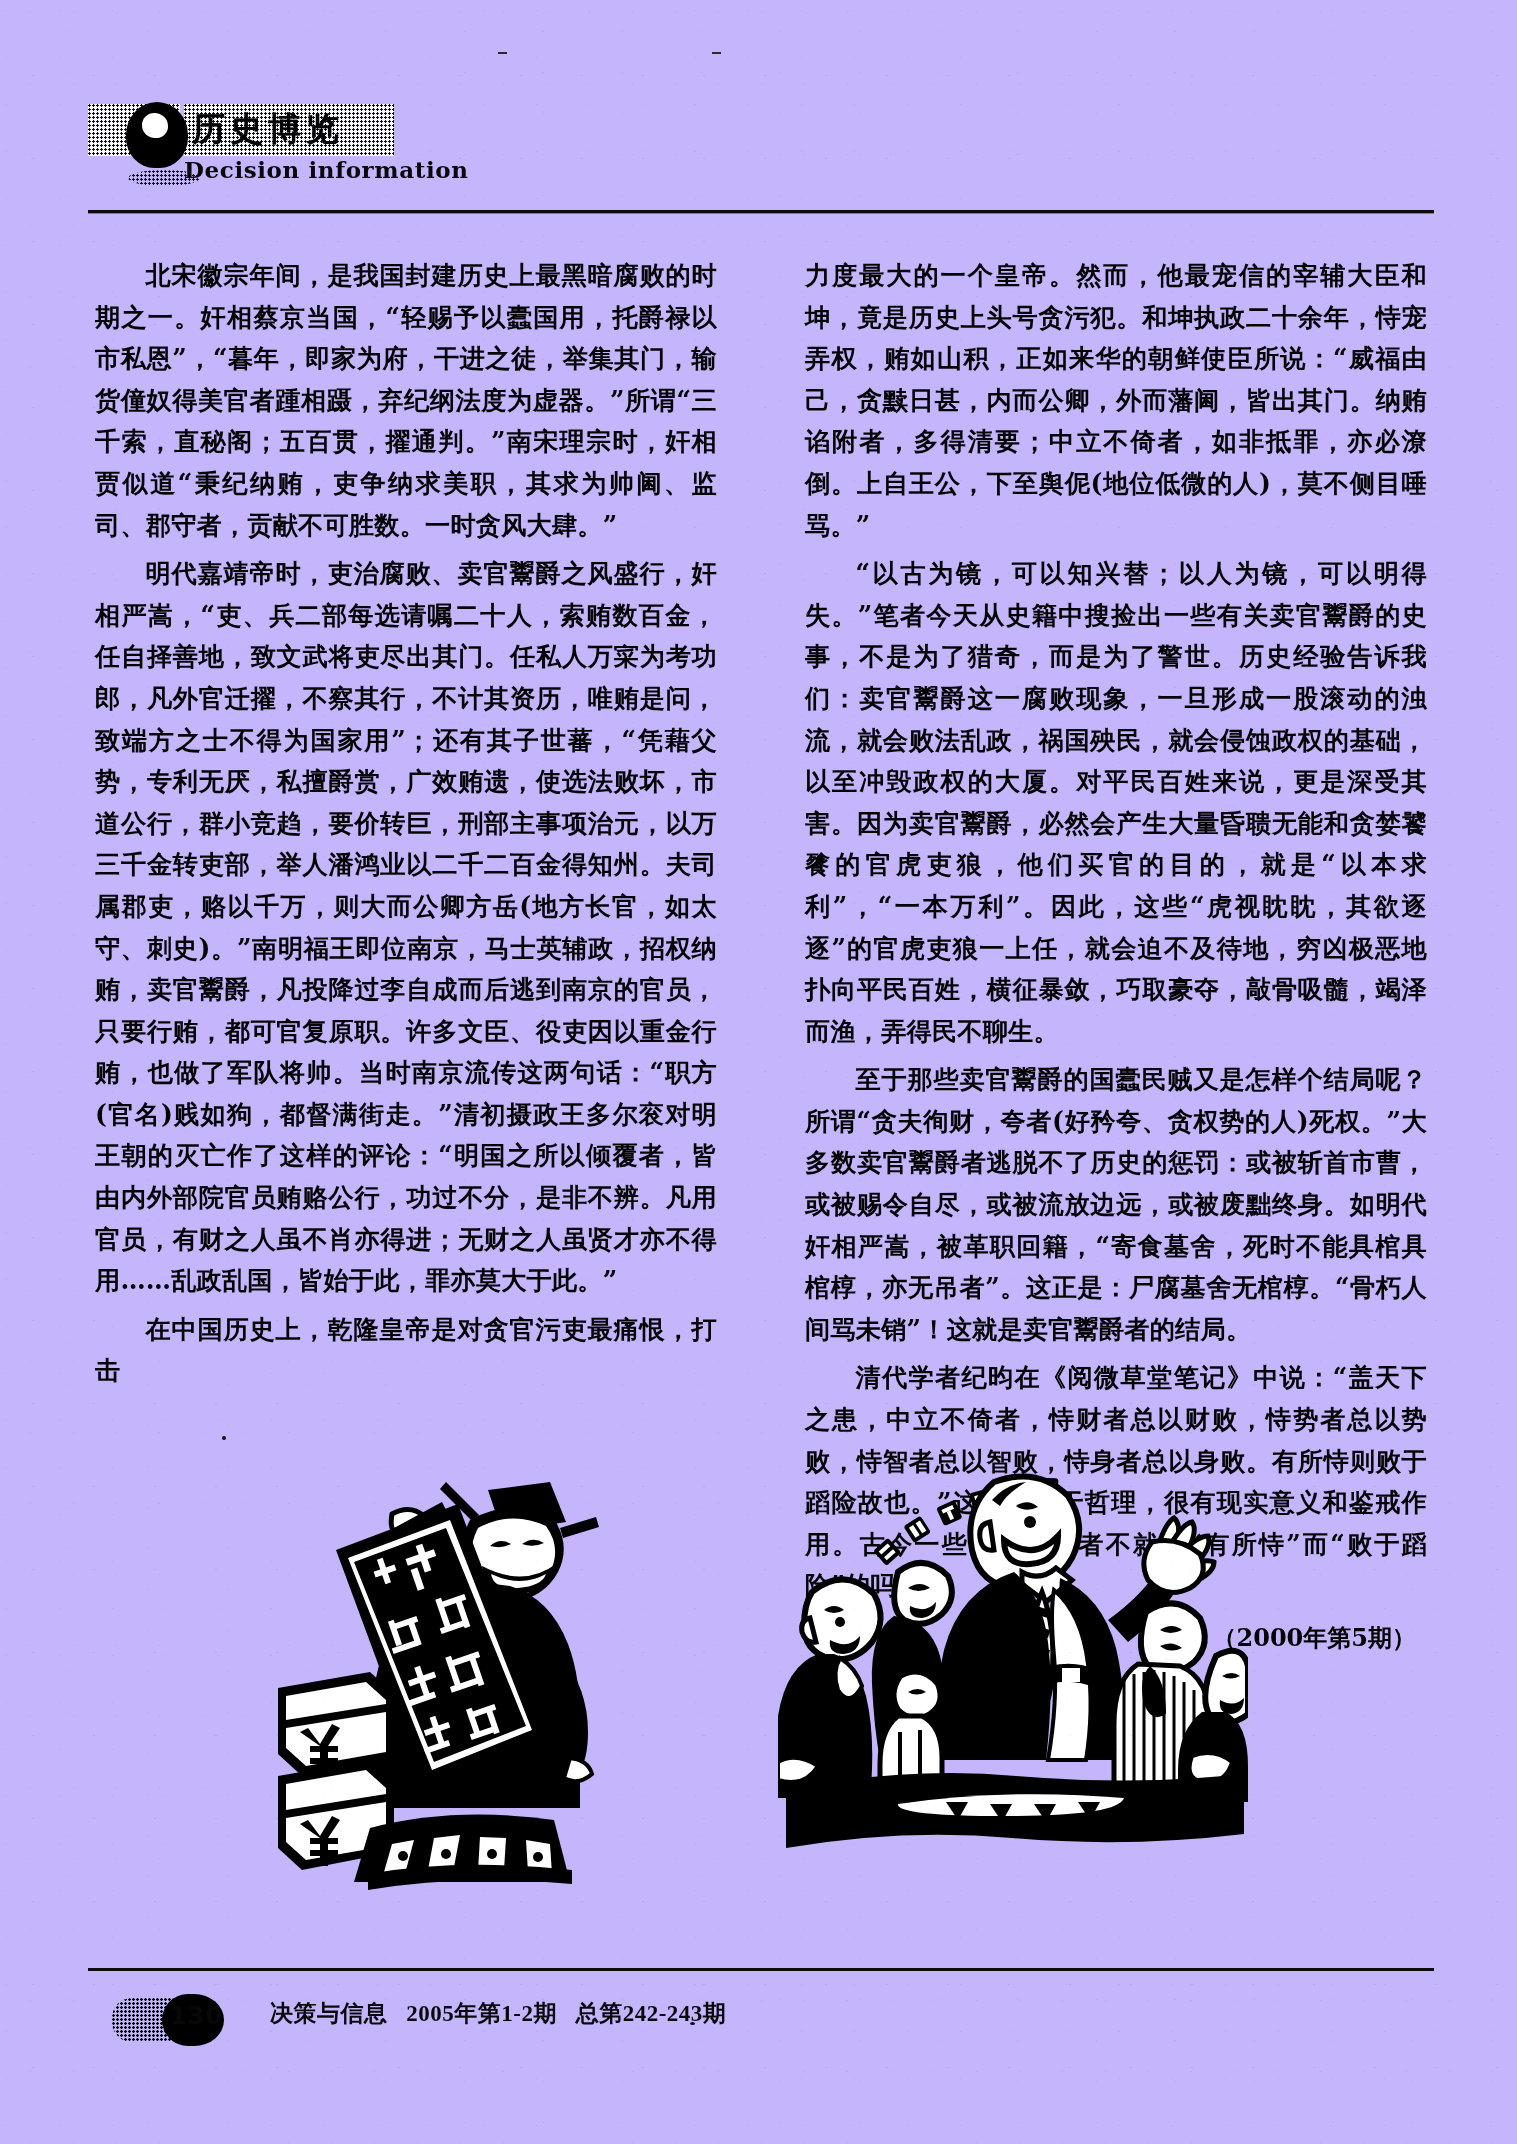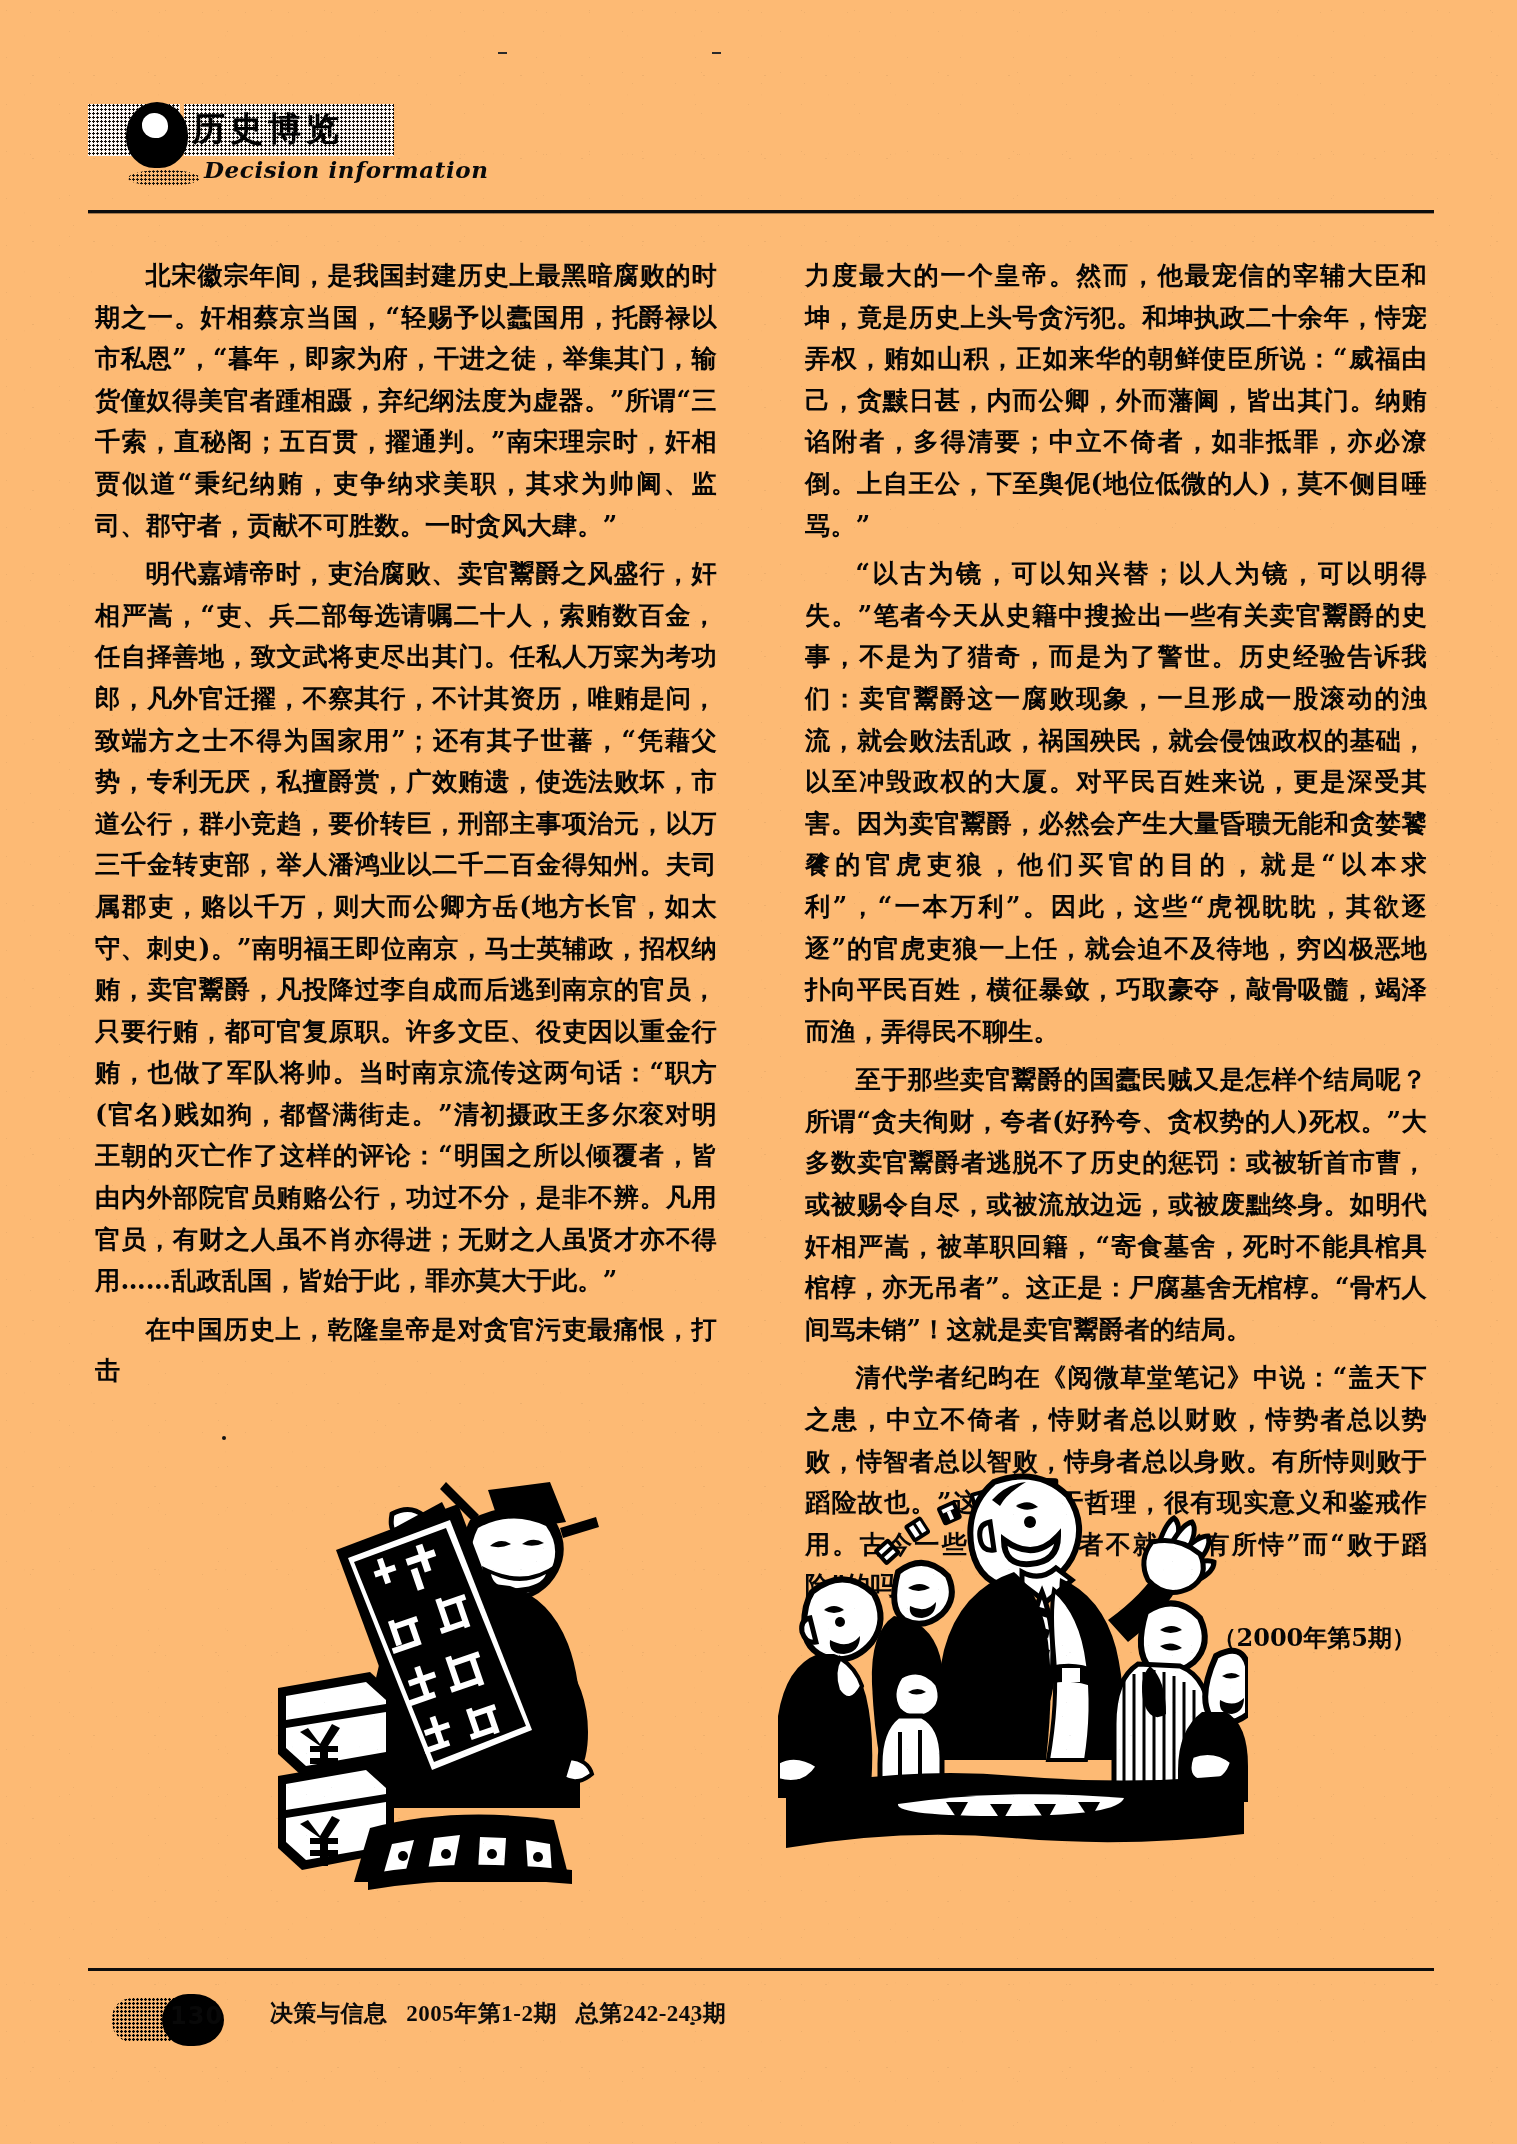"历史博览" .page { background: #fdba74 -> #c4b5fd }
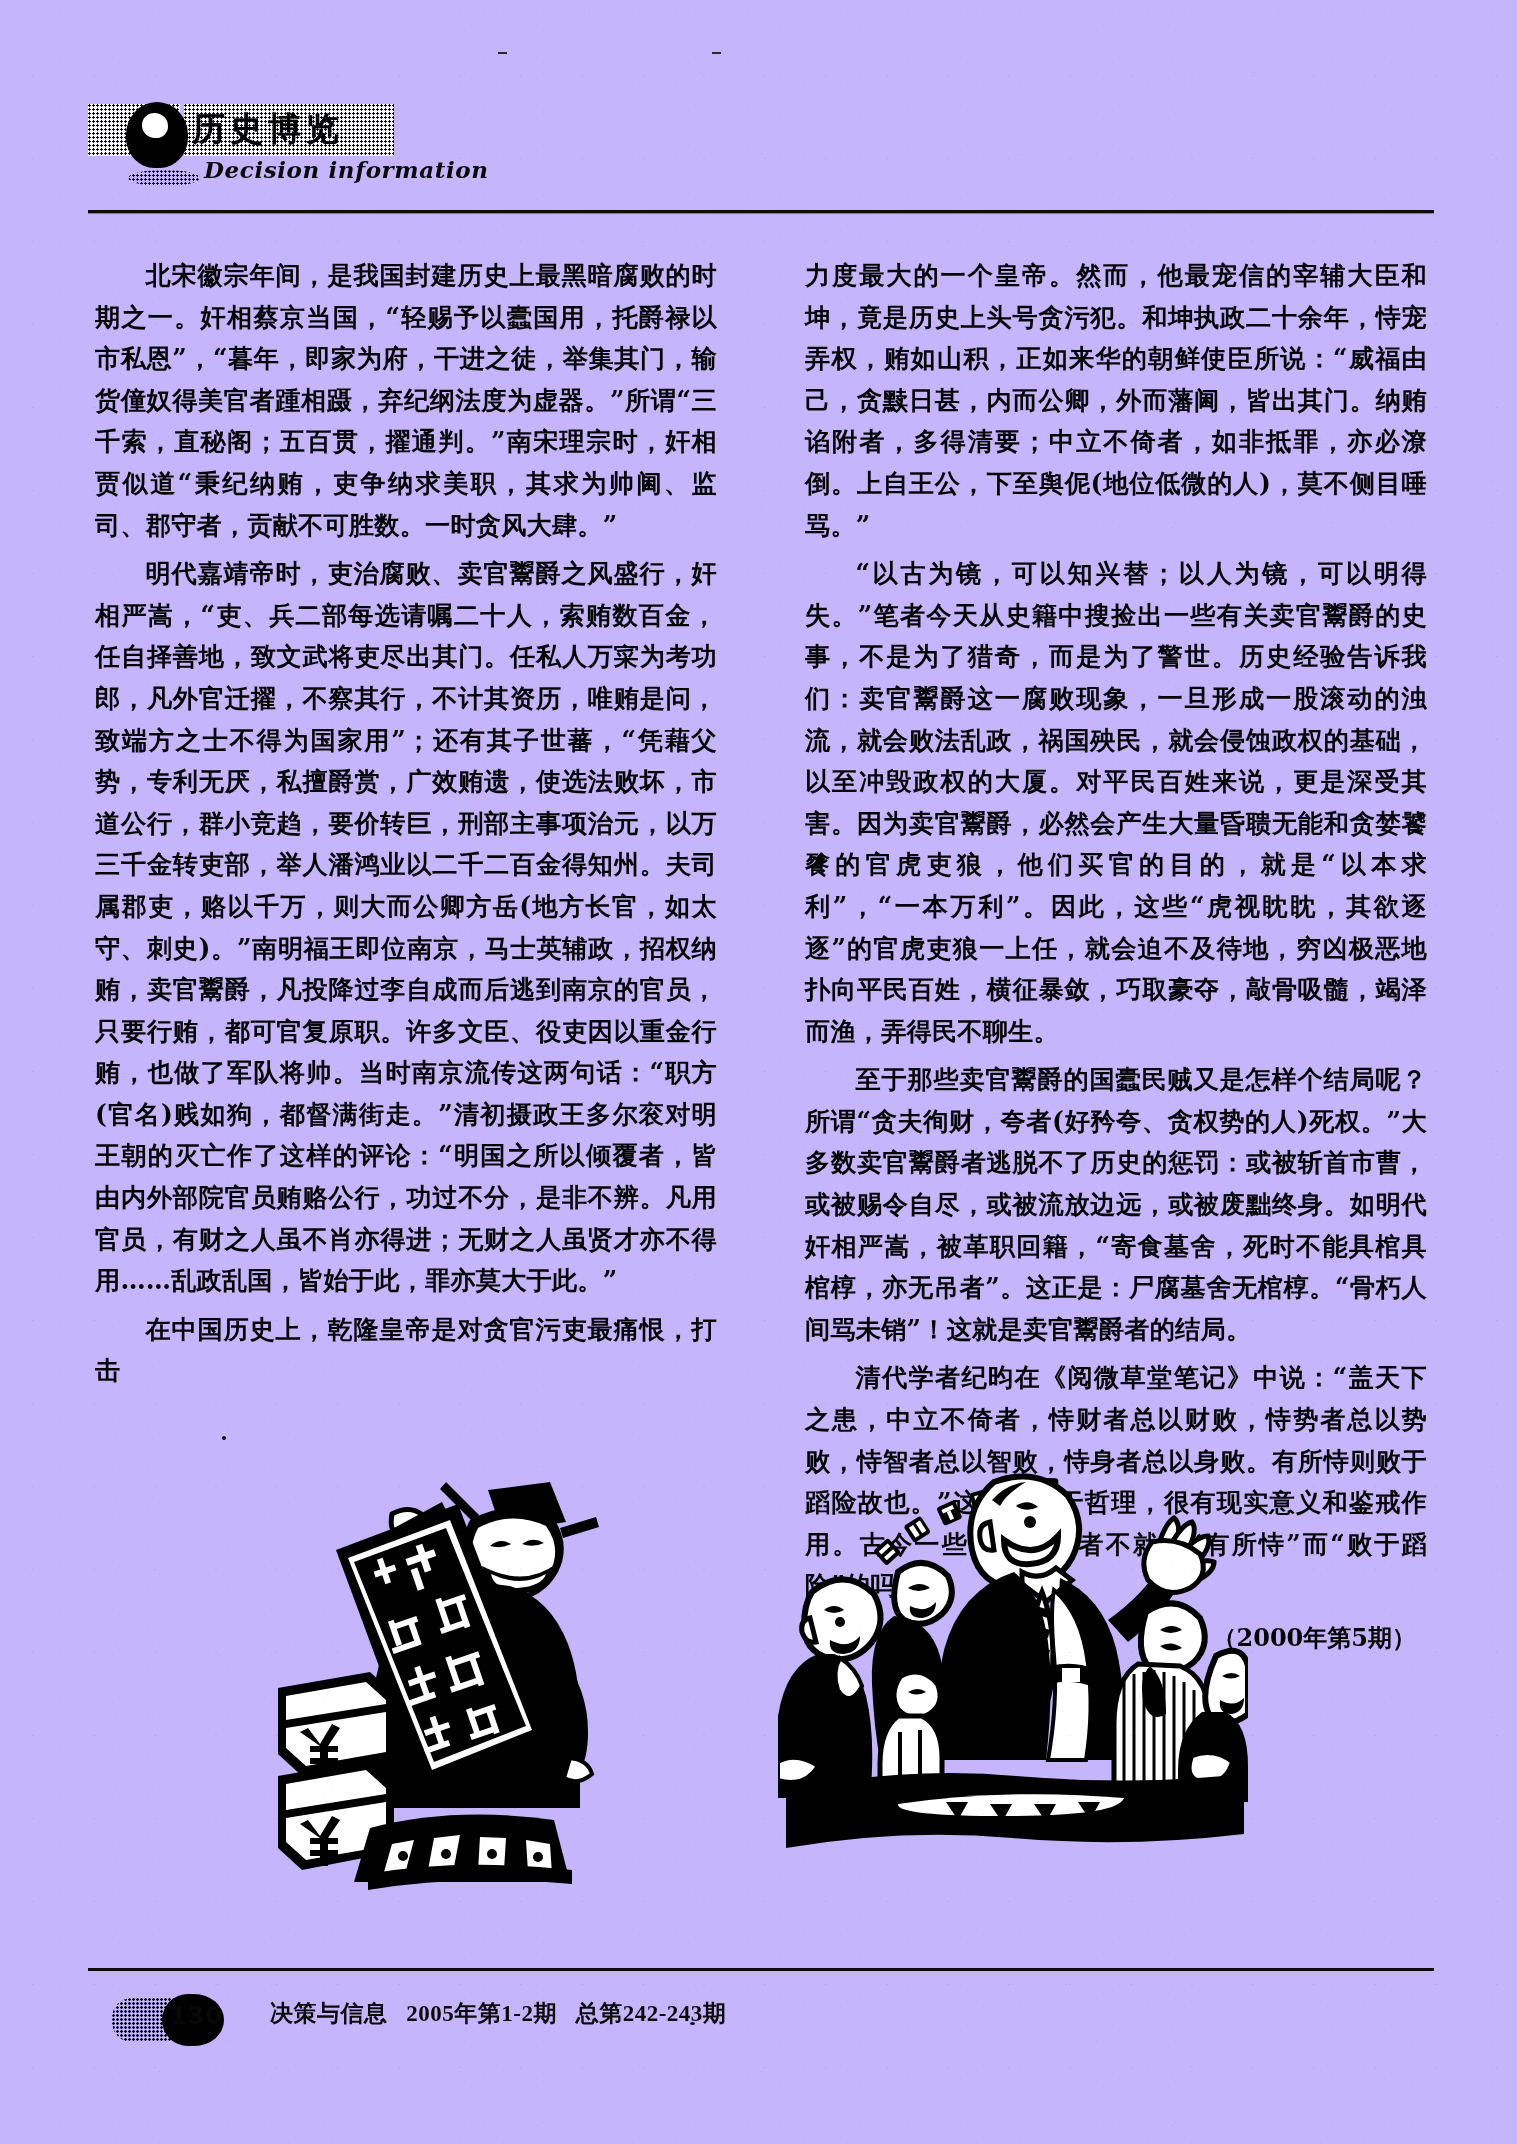"Decision information" .en-title { font-style: italic -> none; left: 116px -> 96px }
